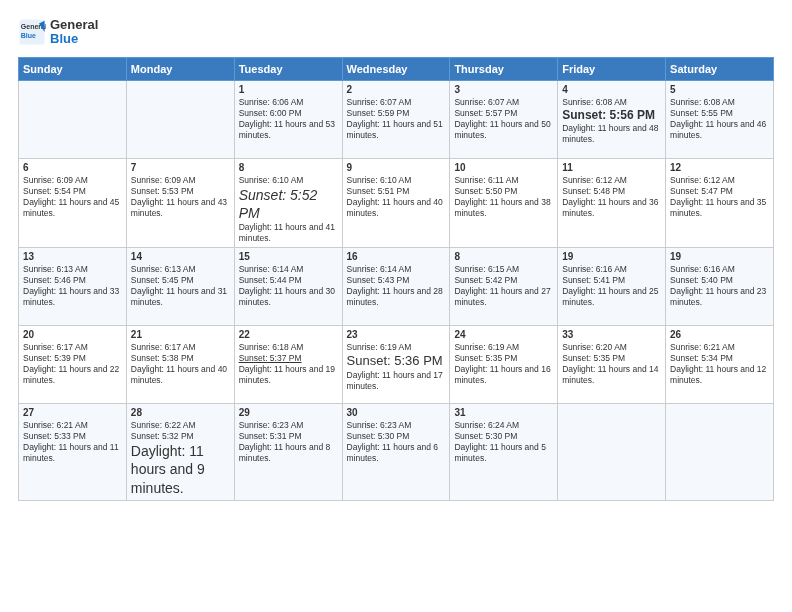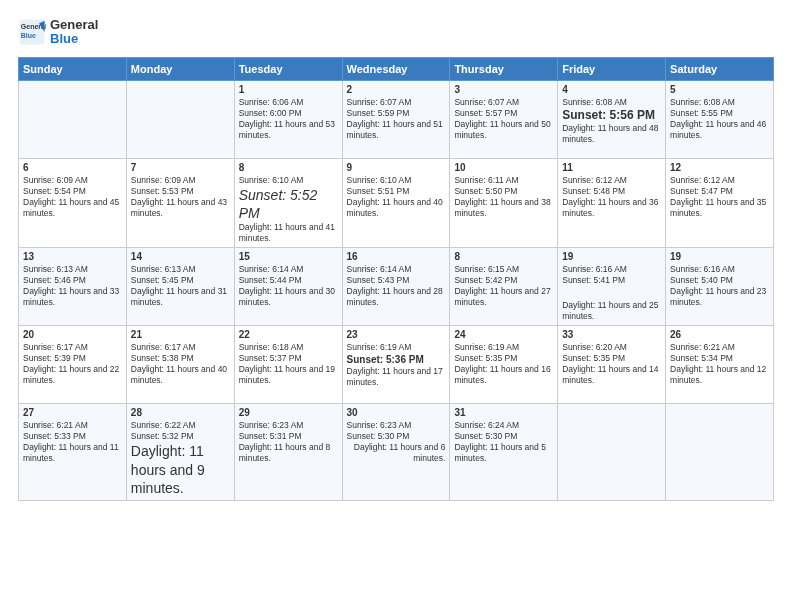"Daylight: 11 hours and 25" div { margin-top: 14px -> none }
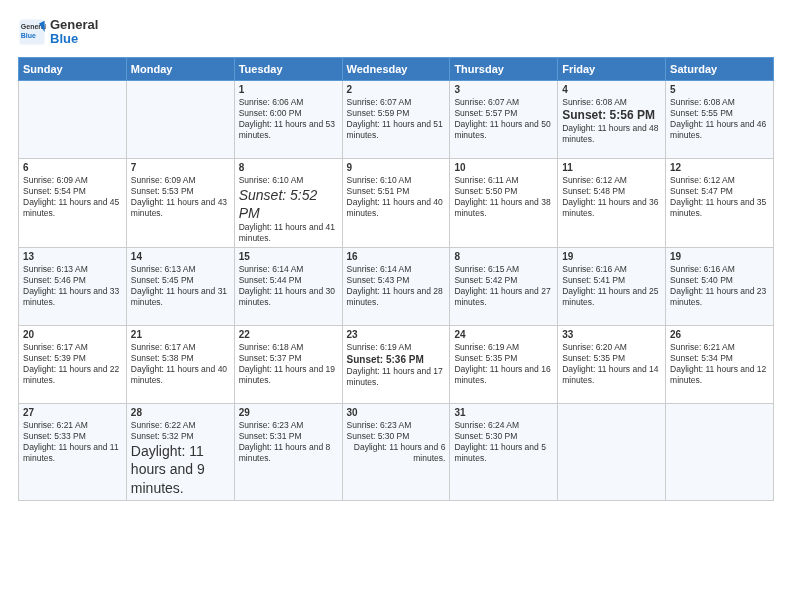"Sunset: 5:37 PM" div { text-decoration: none -> underline }
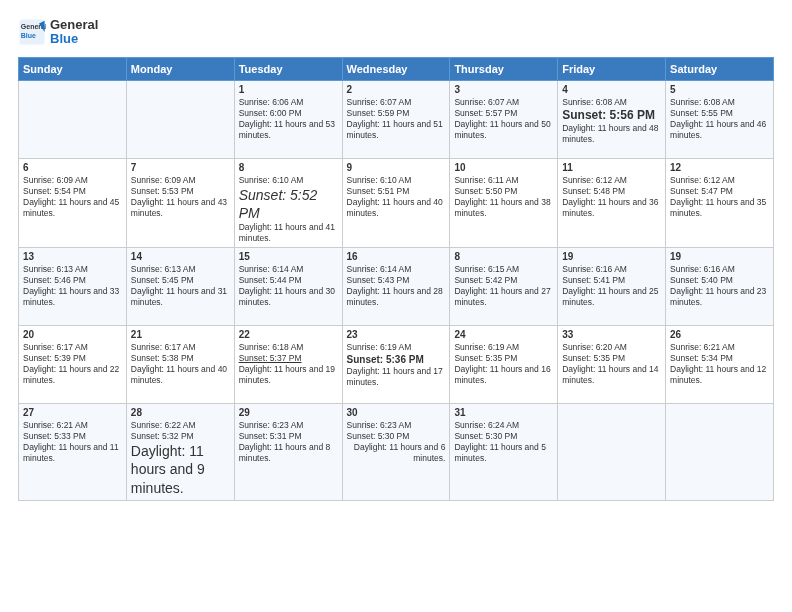"Sunset: 5:36 PM" div { font-size: 10px -> 13px; font-weight: bold -> none }
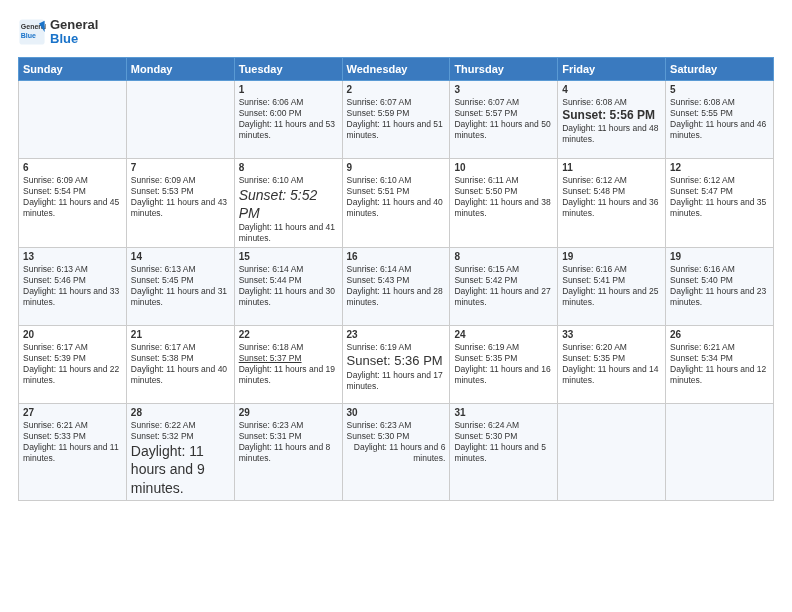"Daylight: 11 hours and 6" div { text-align: right -> none }
